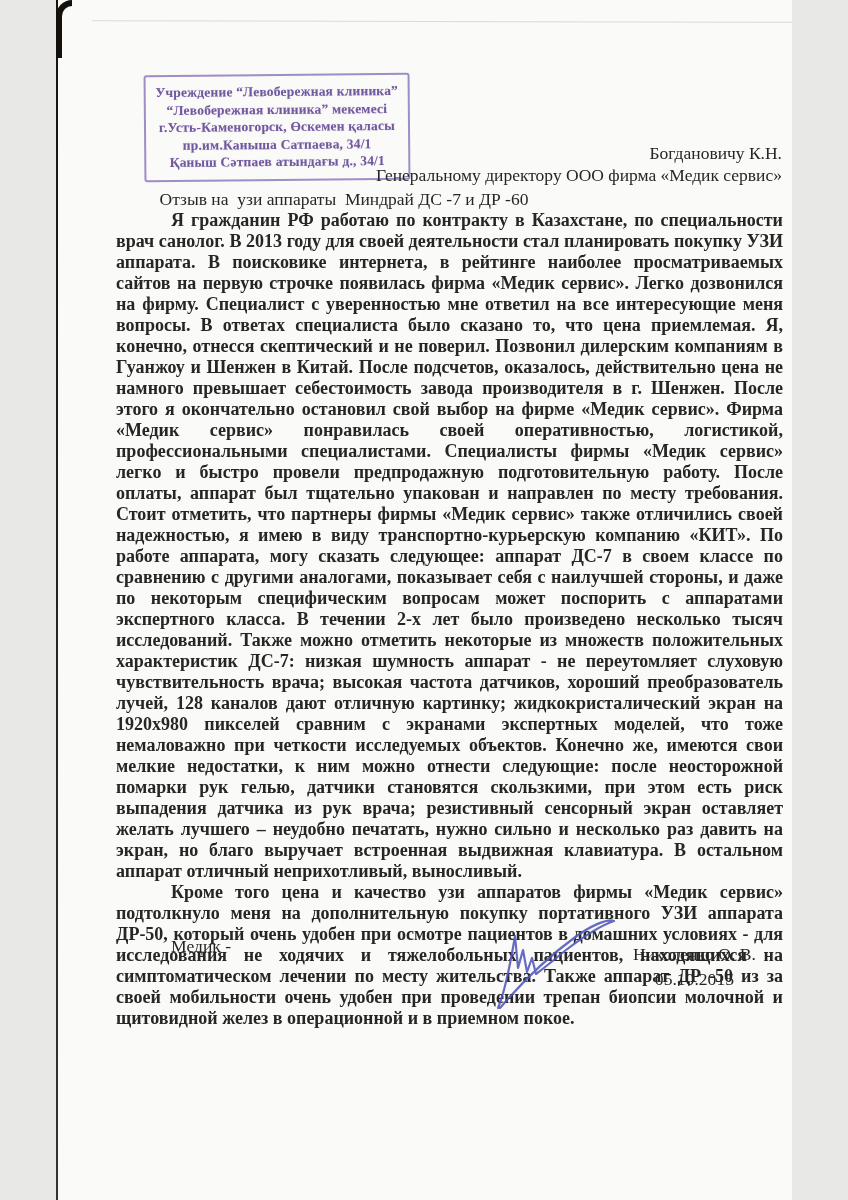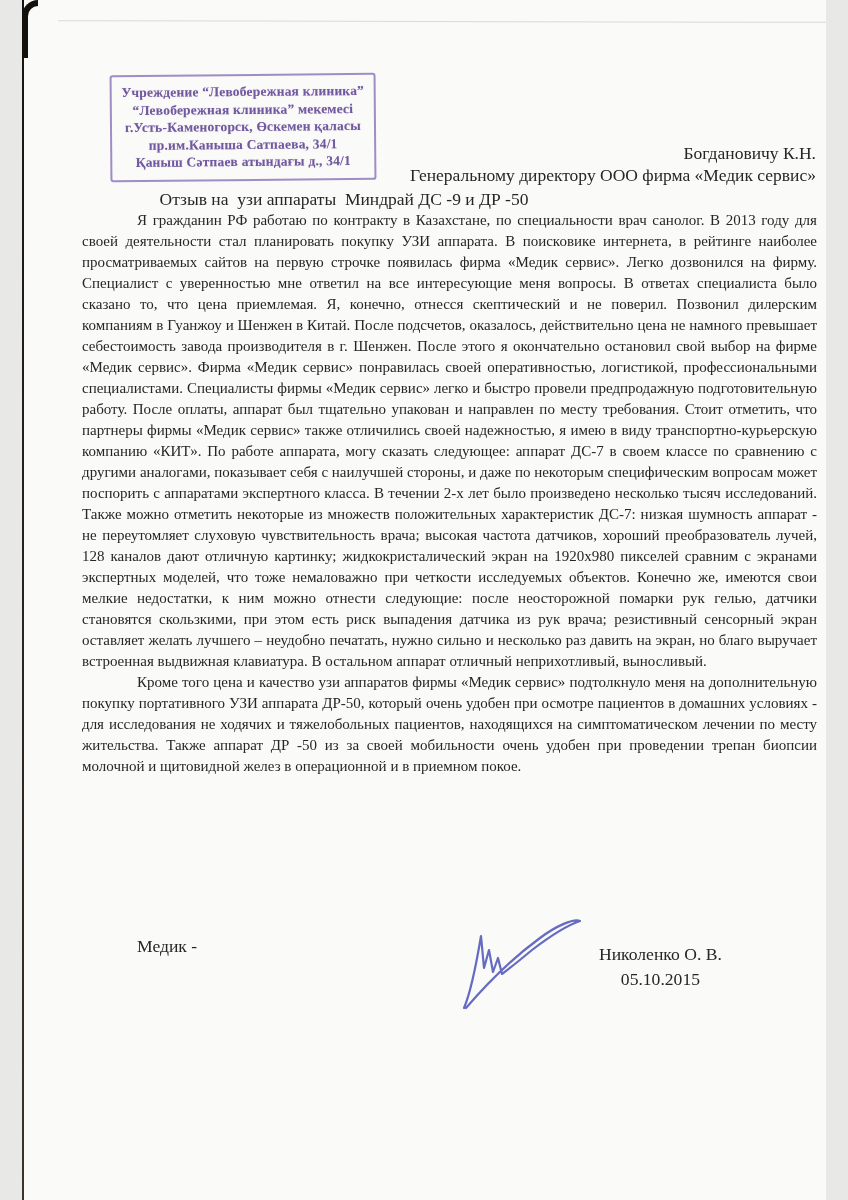"Учреждение “Левобережная клиника”" .page { width: 804px -> 736px }
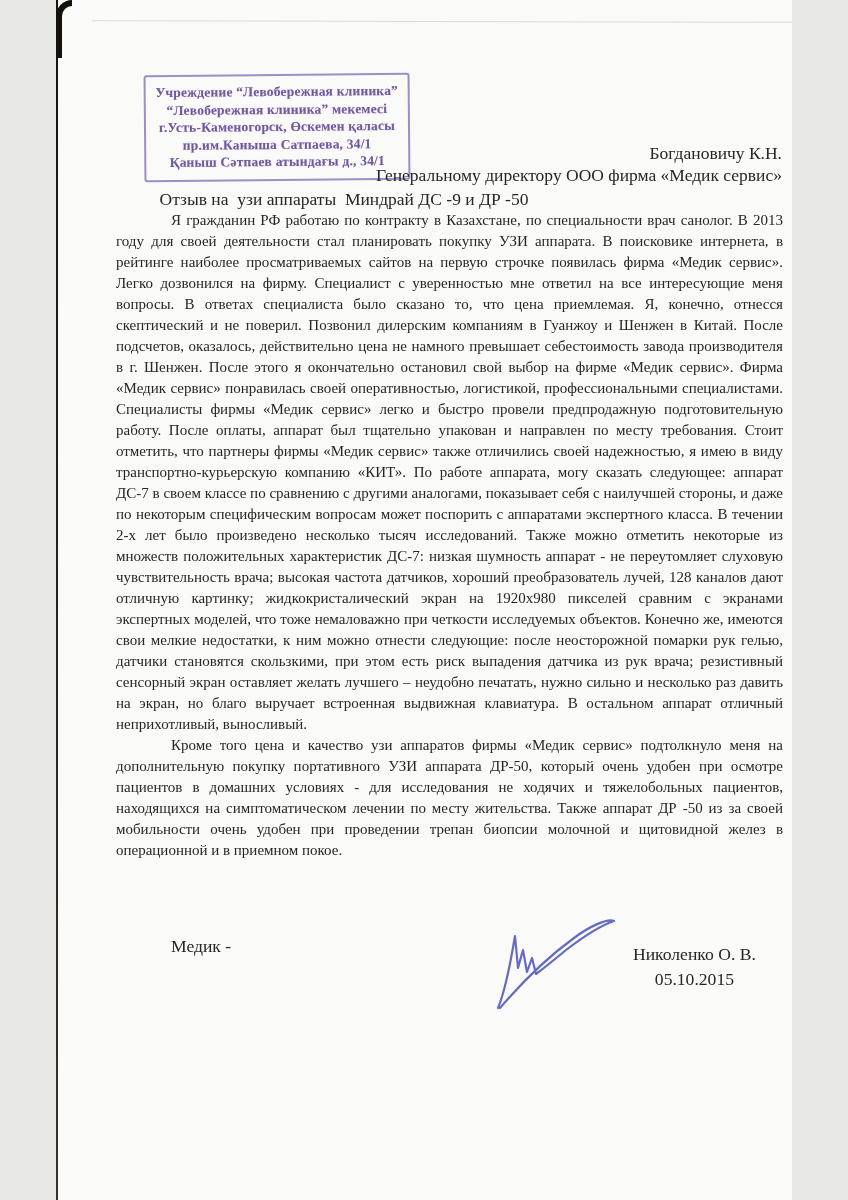"Отзыв на узи аппараты Миндрай" div.doc-title { text: -9 и ДР -50 -> -7 и ДР -60 }
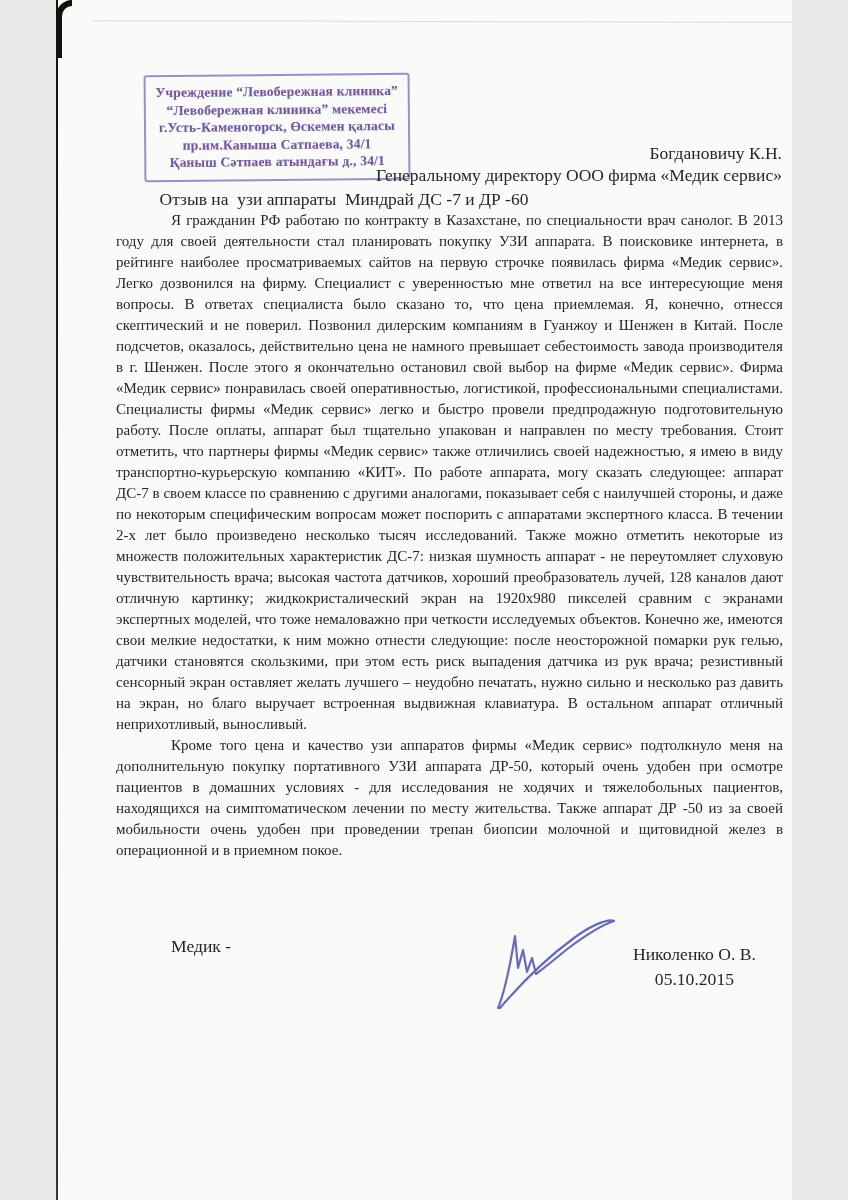"Я гражданин РФ работаю по" .body-text { font-size: 15px -> 18px; font-weight: none -> bold }
